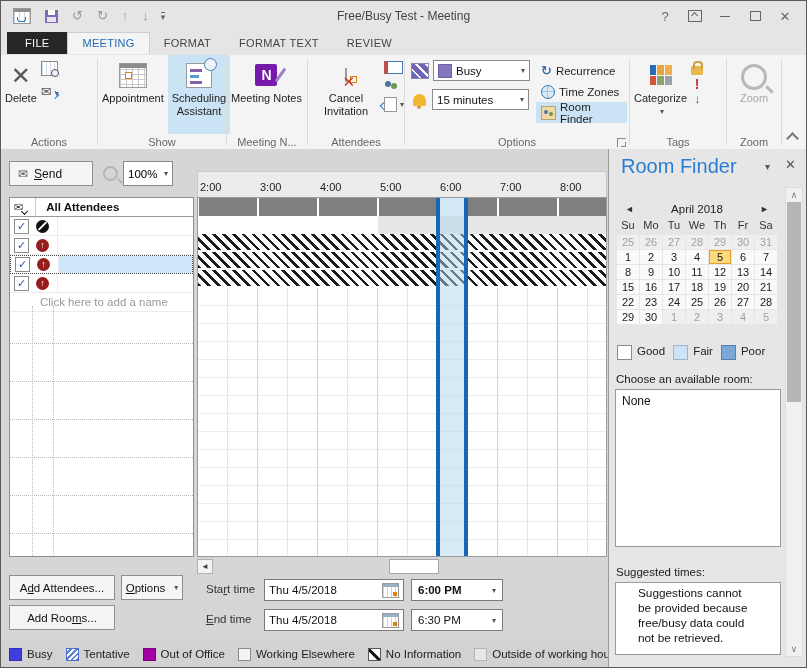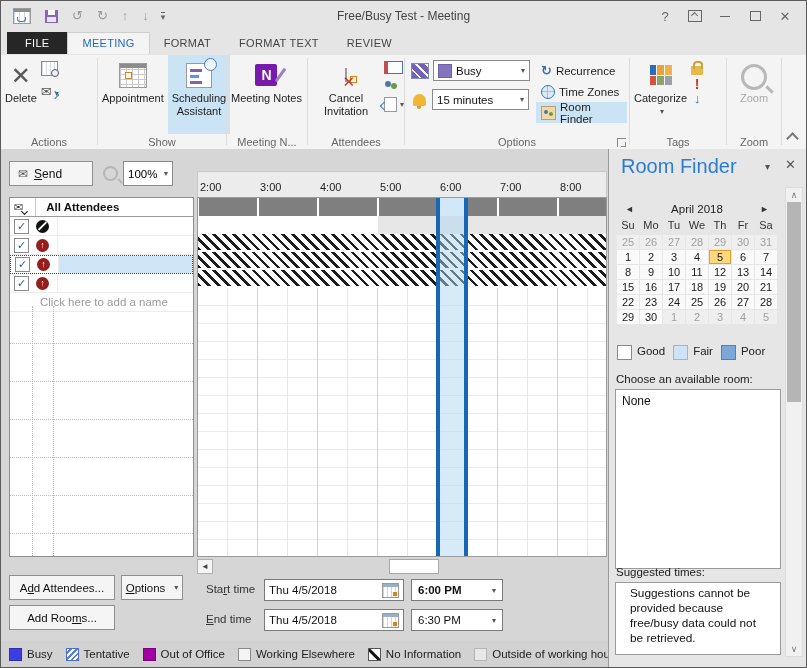"None" .roombox { height: 180px -> 158px }
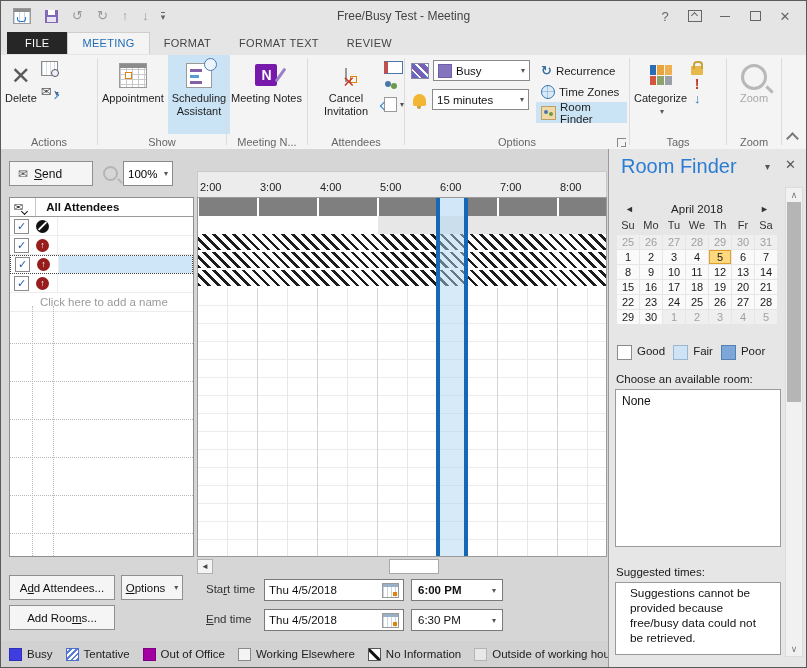"Suggestions cannot be provided because" .suggbox { padding: 3px 14px -> 3px 22px }
